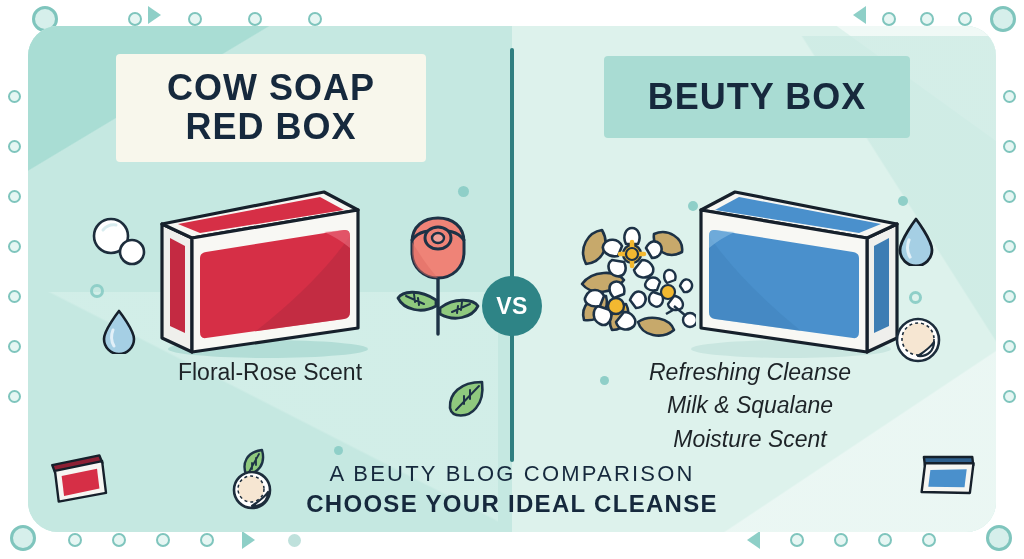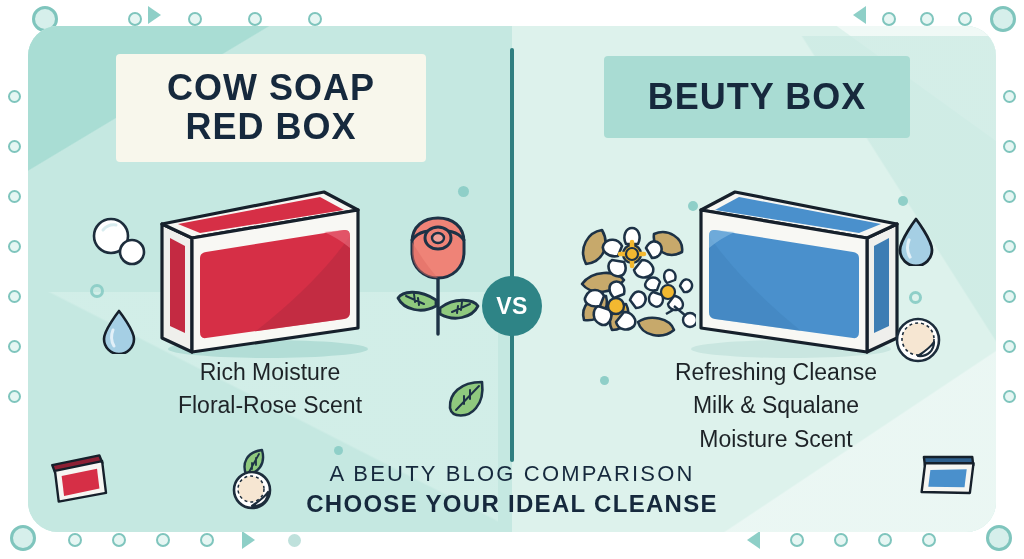"Rich Moisture" div { html: <div>Rich Moisture</div> -> none }
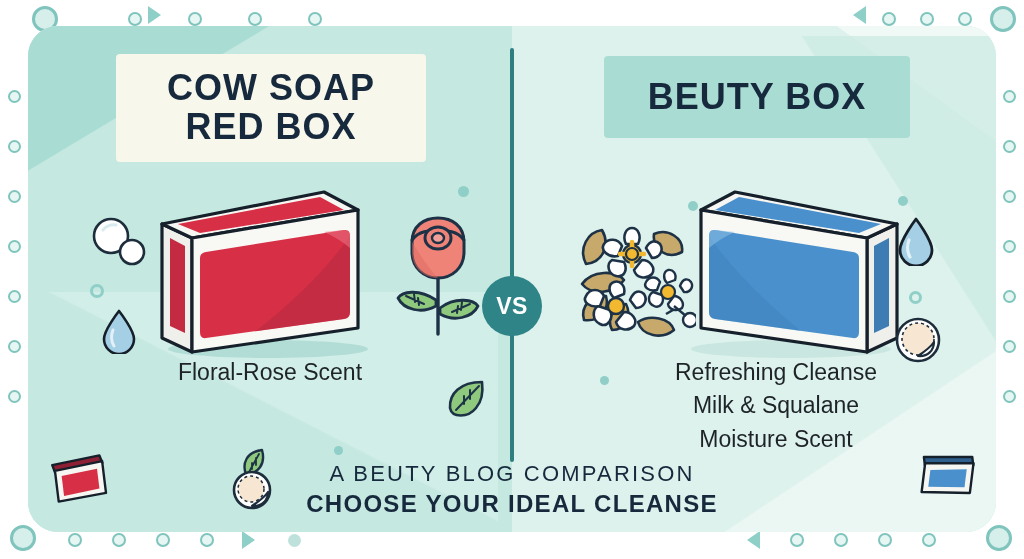"Refreshing Cleanse" #features-right { font-style: none -> italic; right: 20px -> 46px }
